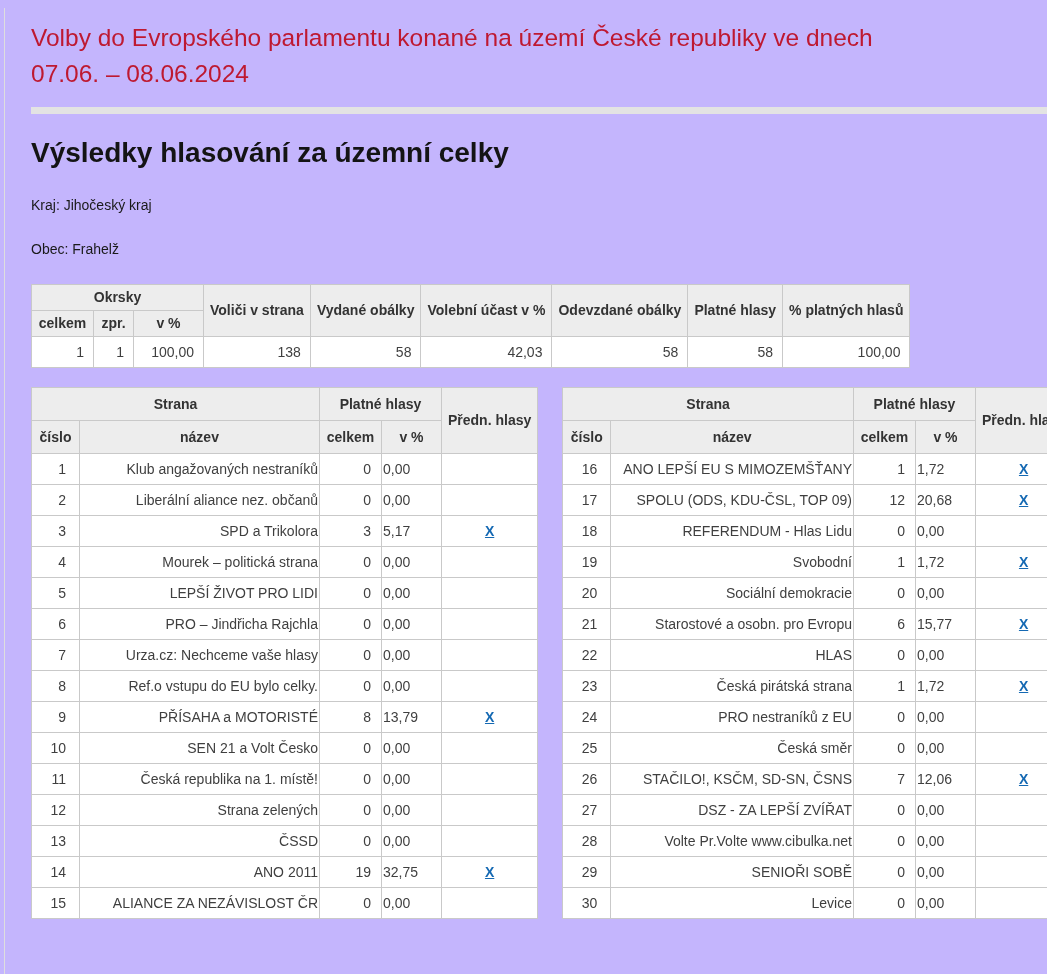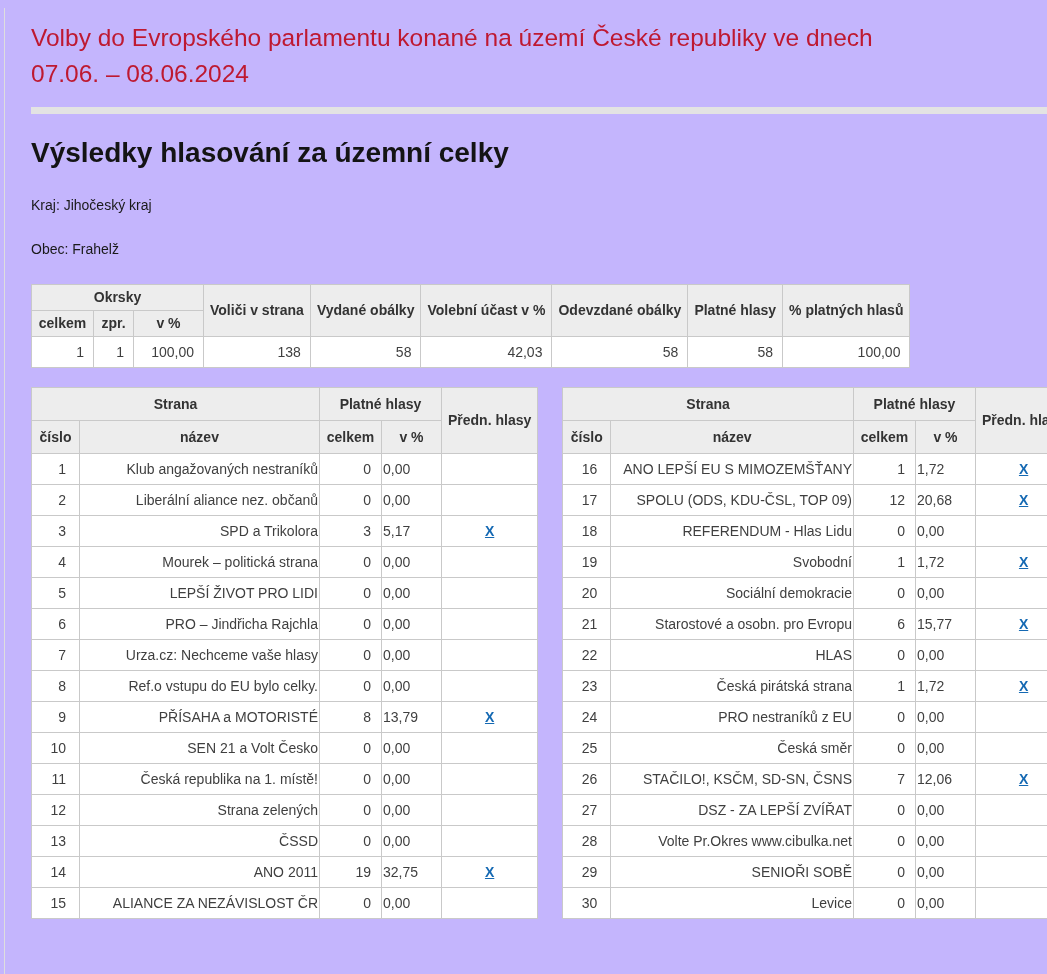"Volte Pr.Okres www.cibulka.net" td.c-name { text: Pr.Okres -> Pr.Volte }
